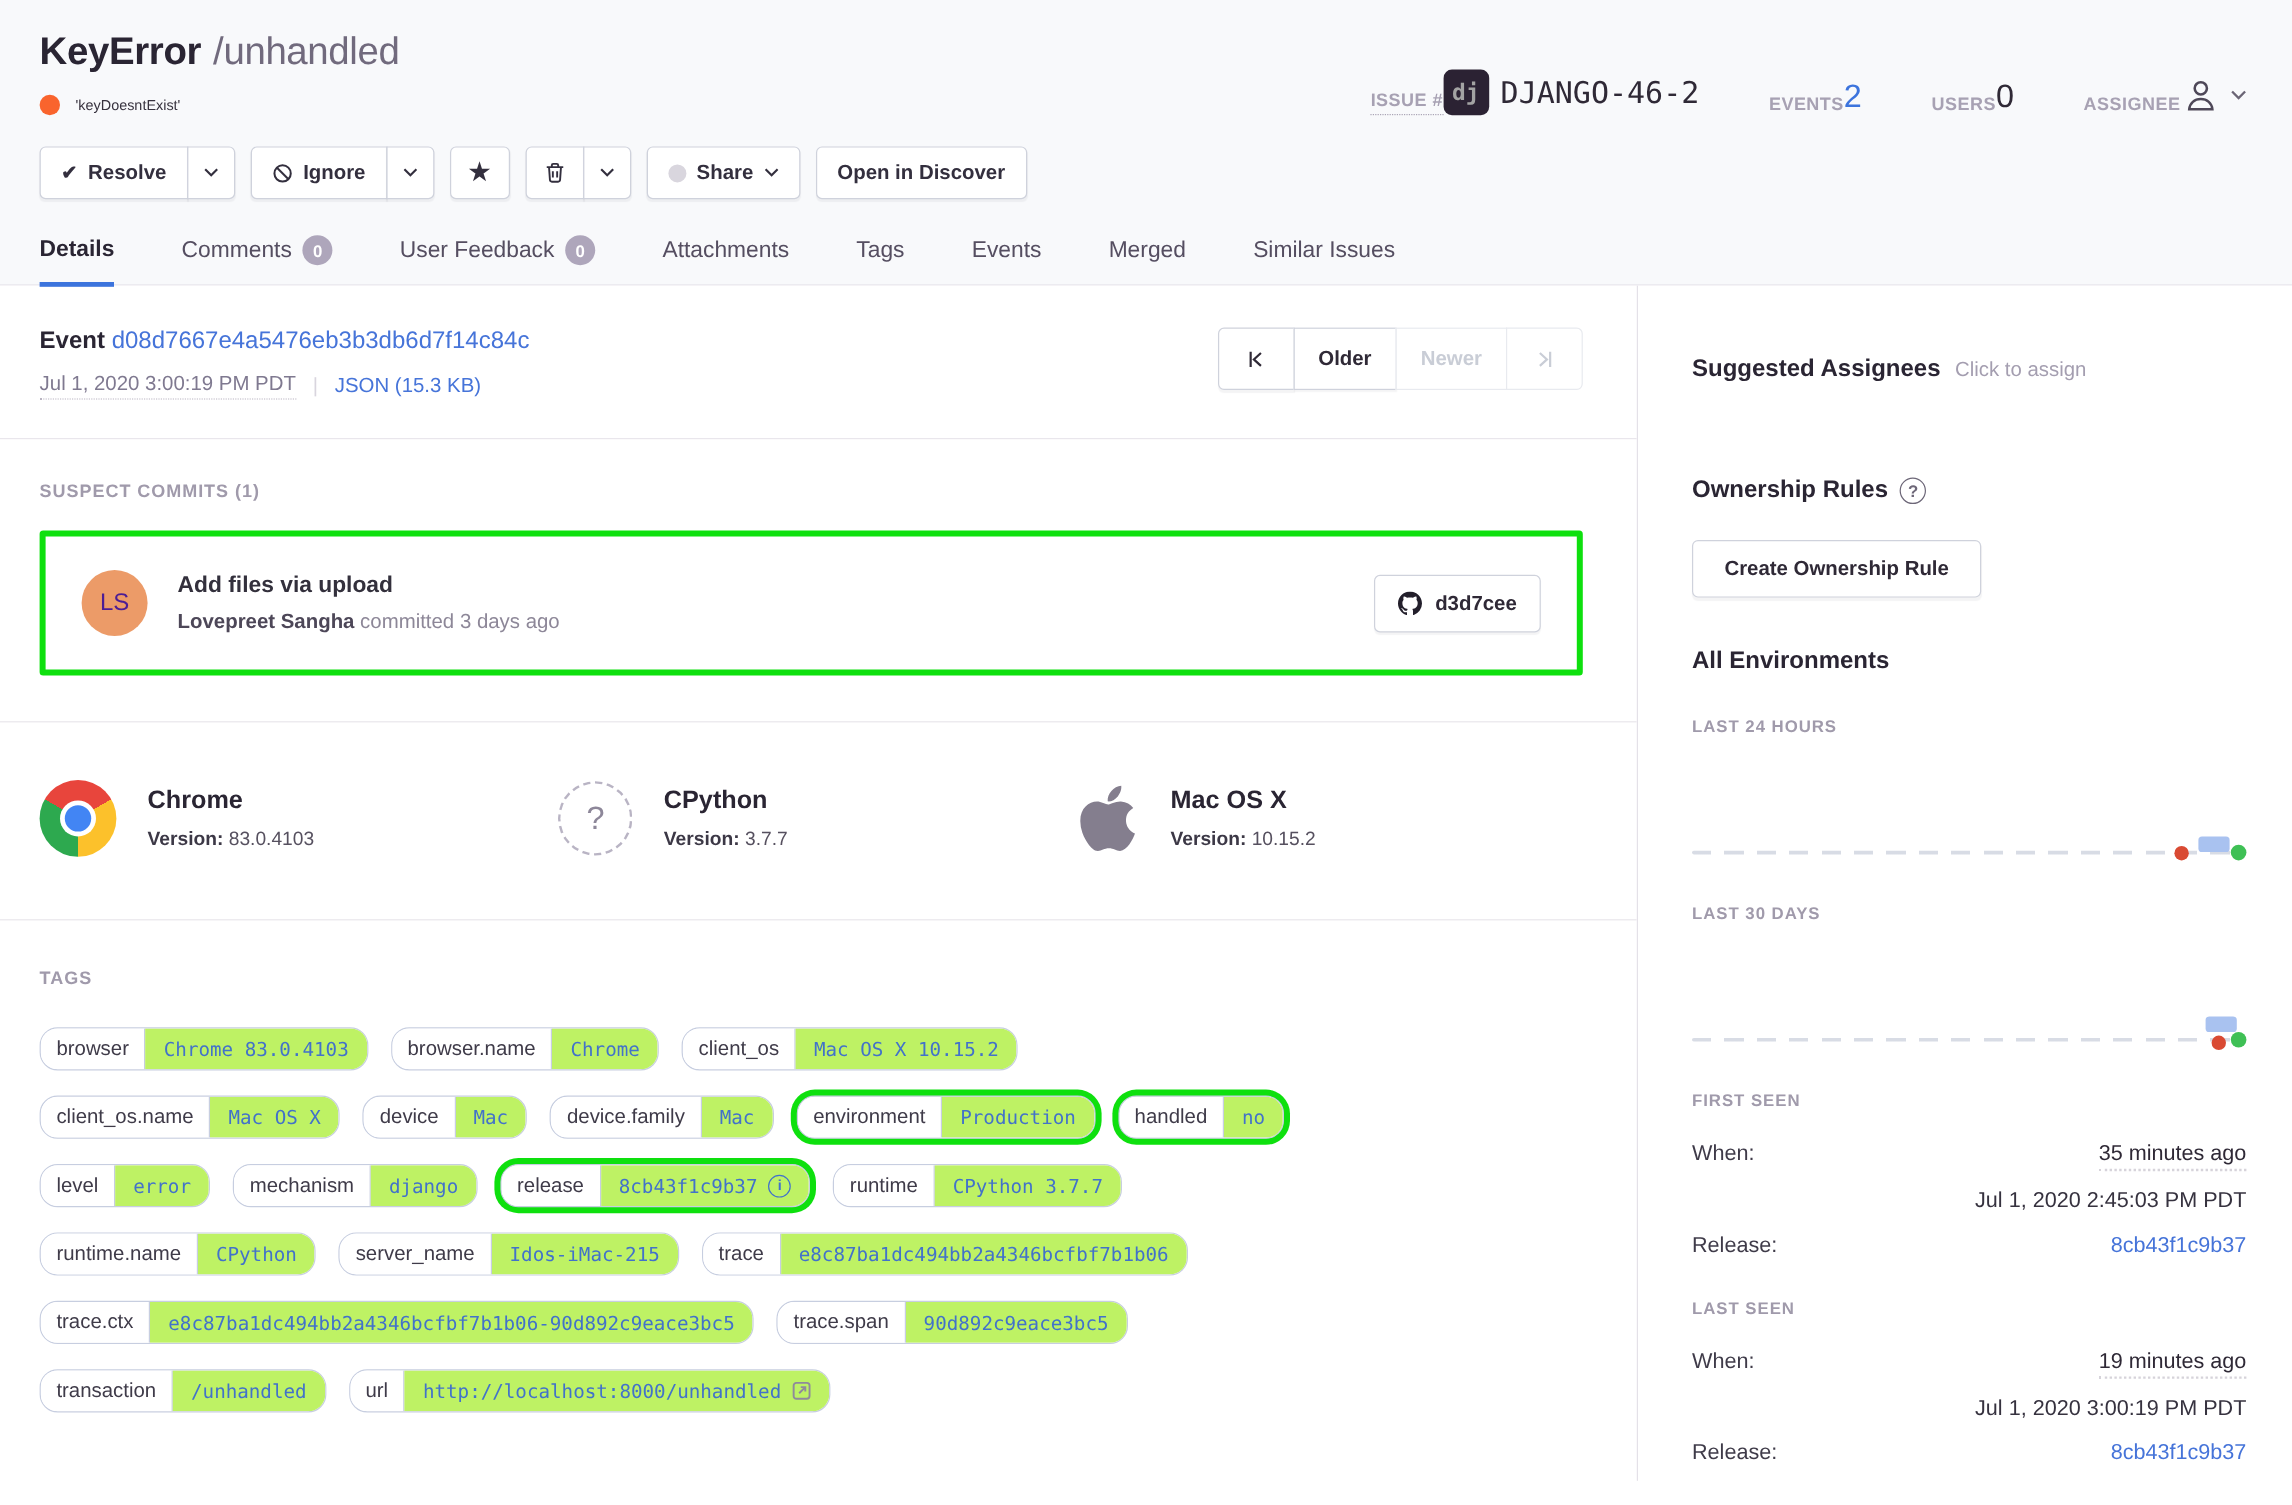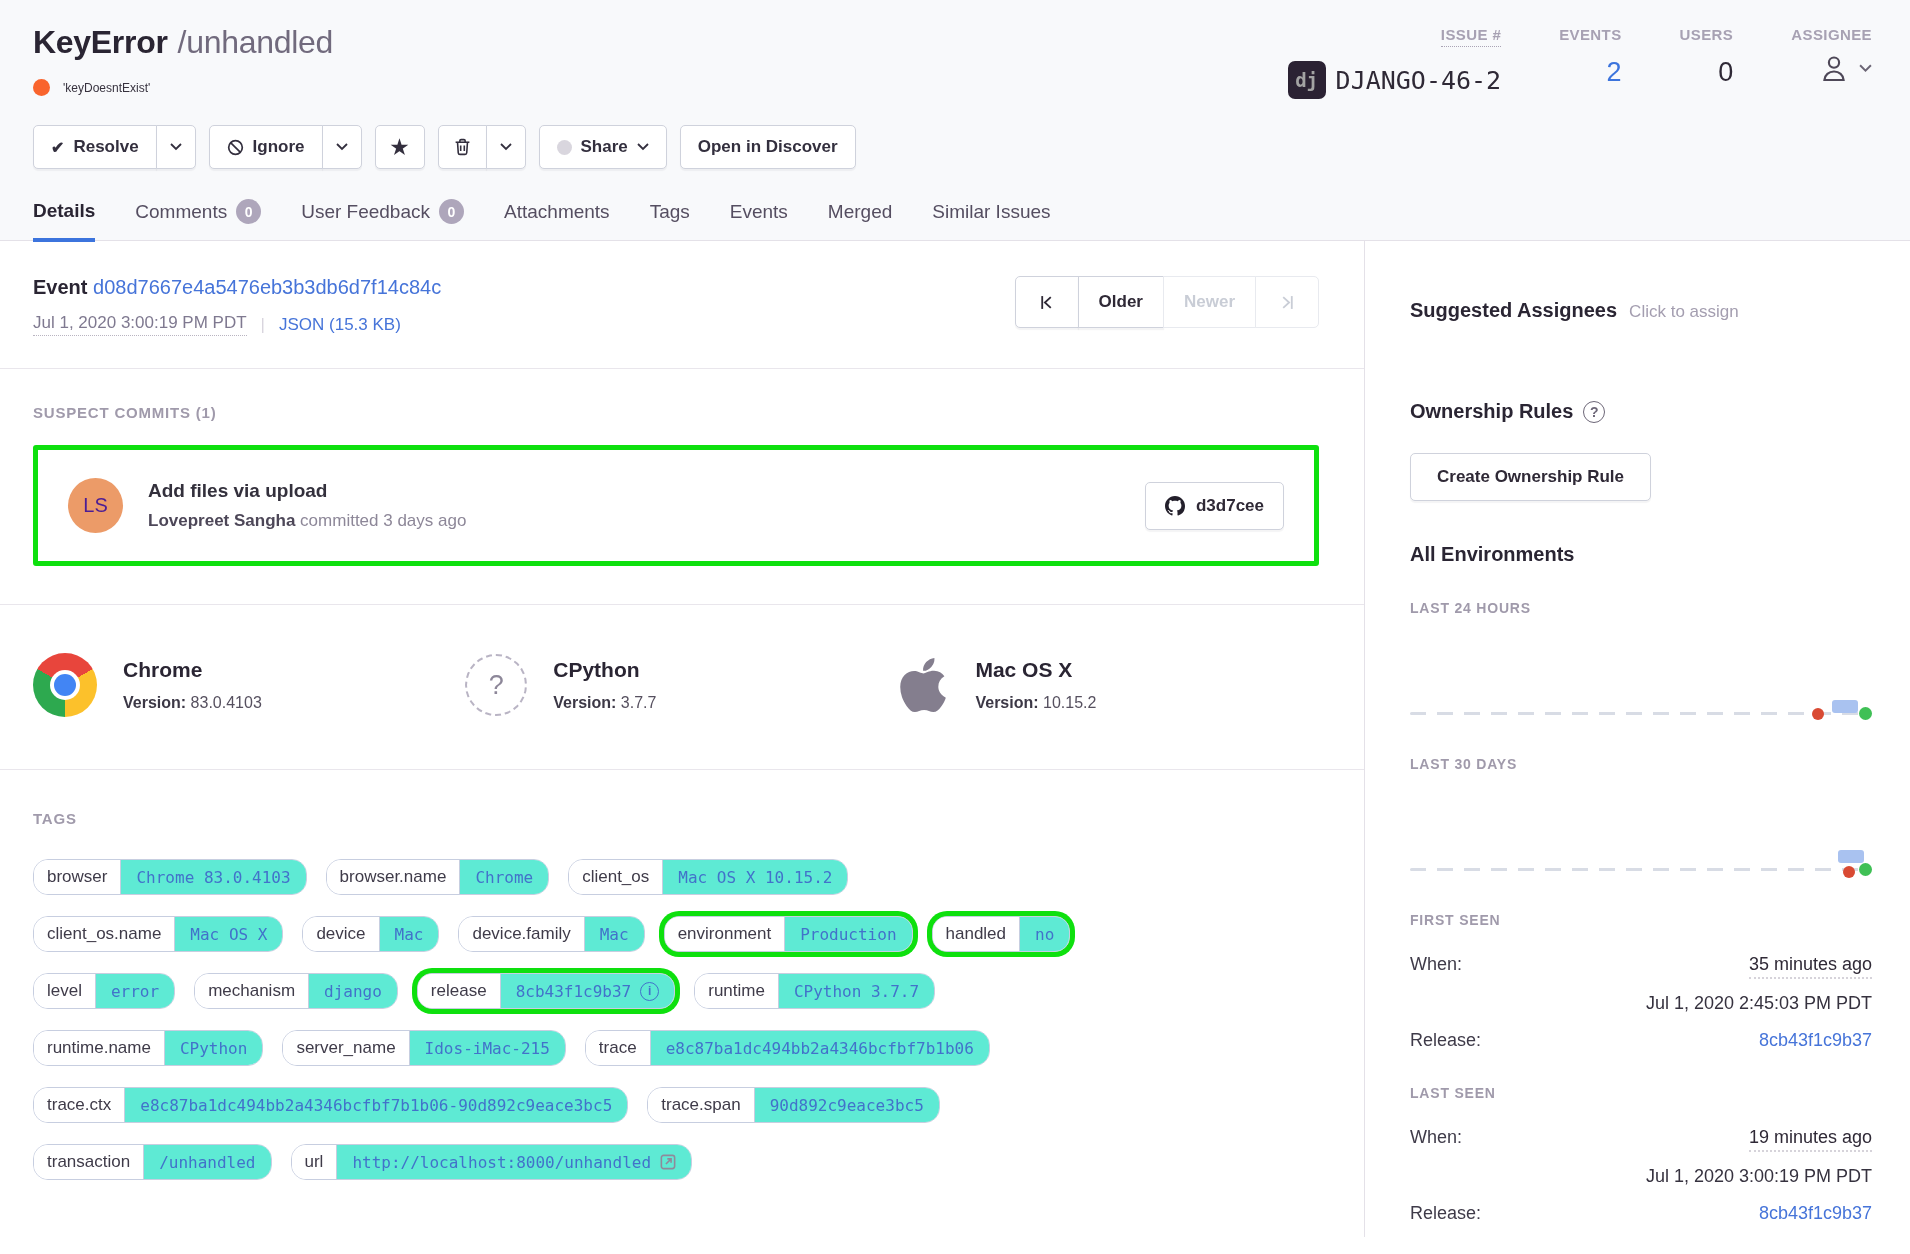"ISSUE #" .stat { flex-direction: column -> none }
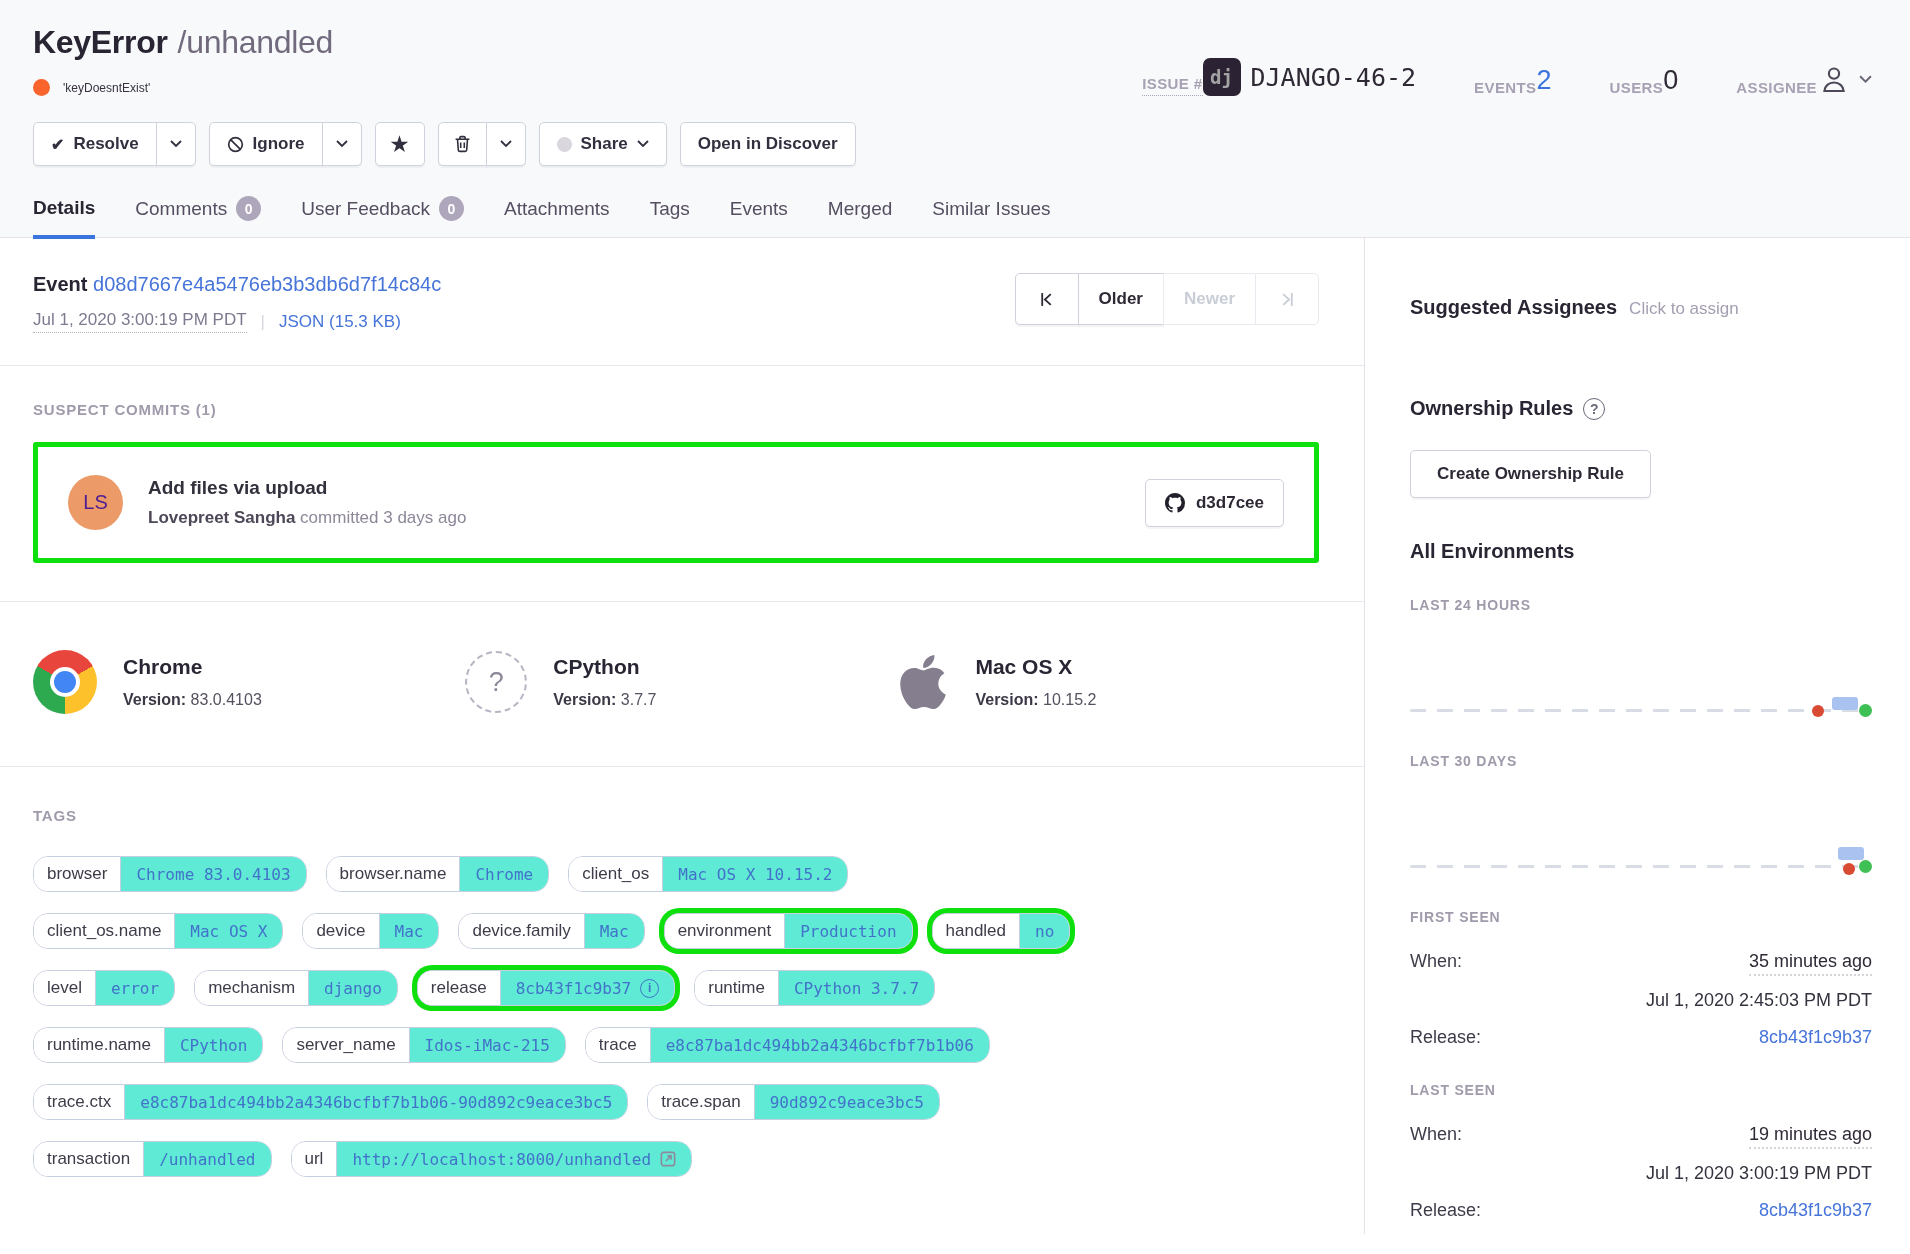"Details" .tabs { gap: 40px -> 56px }
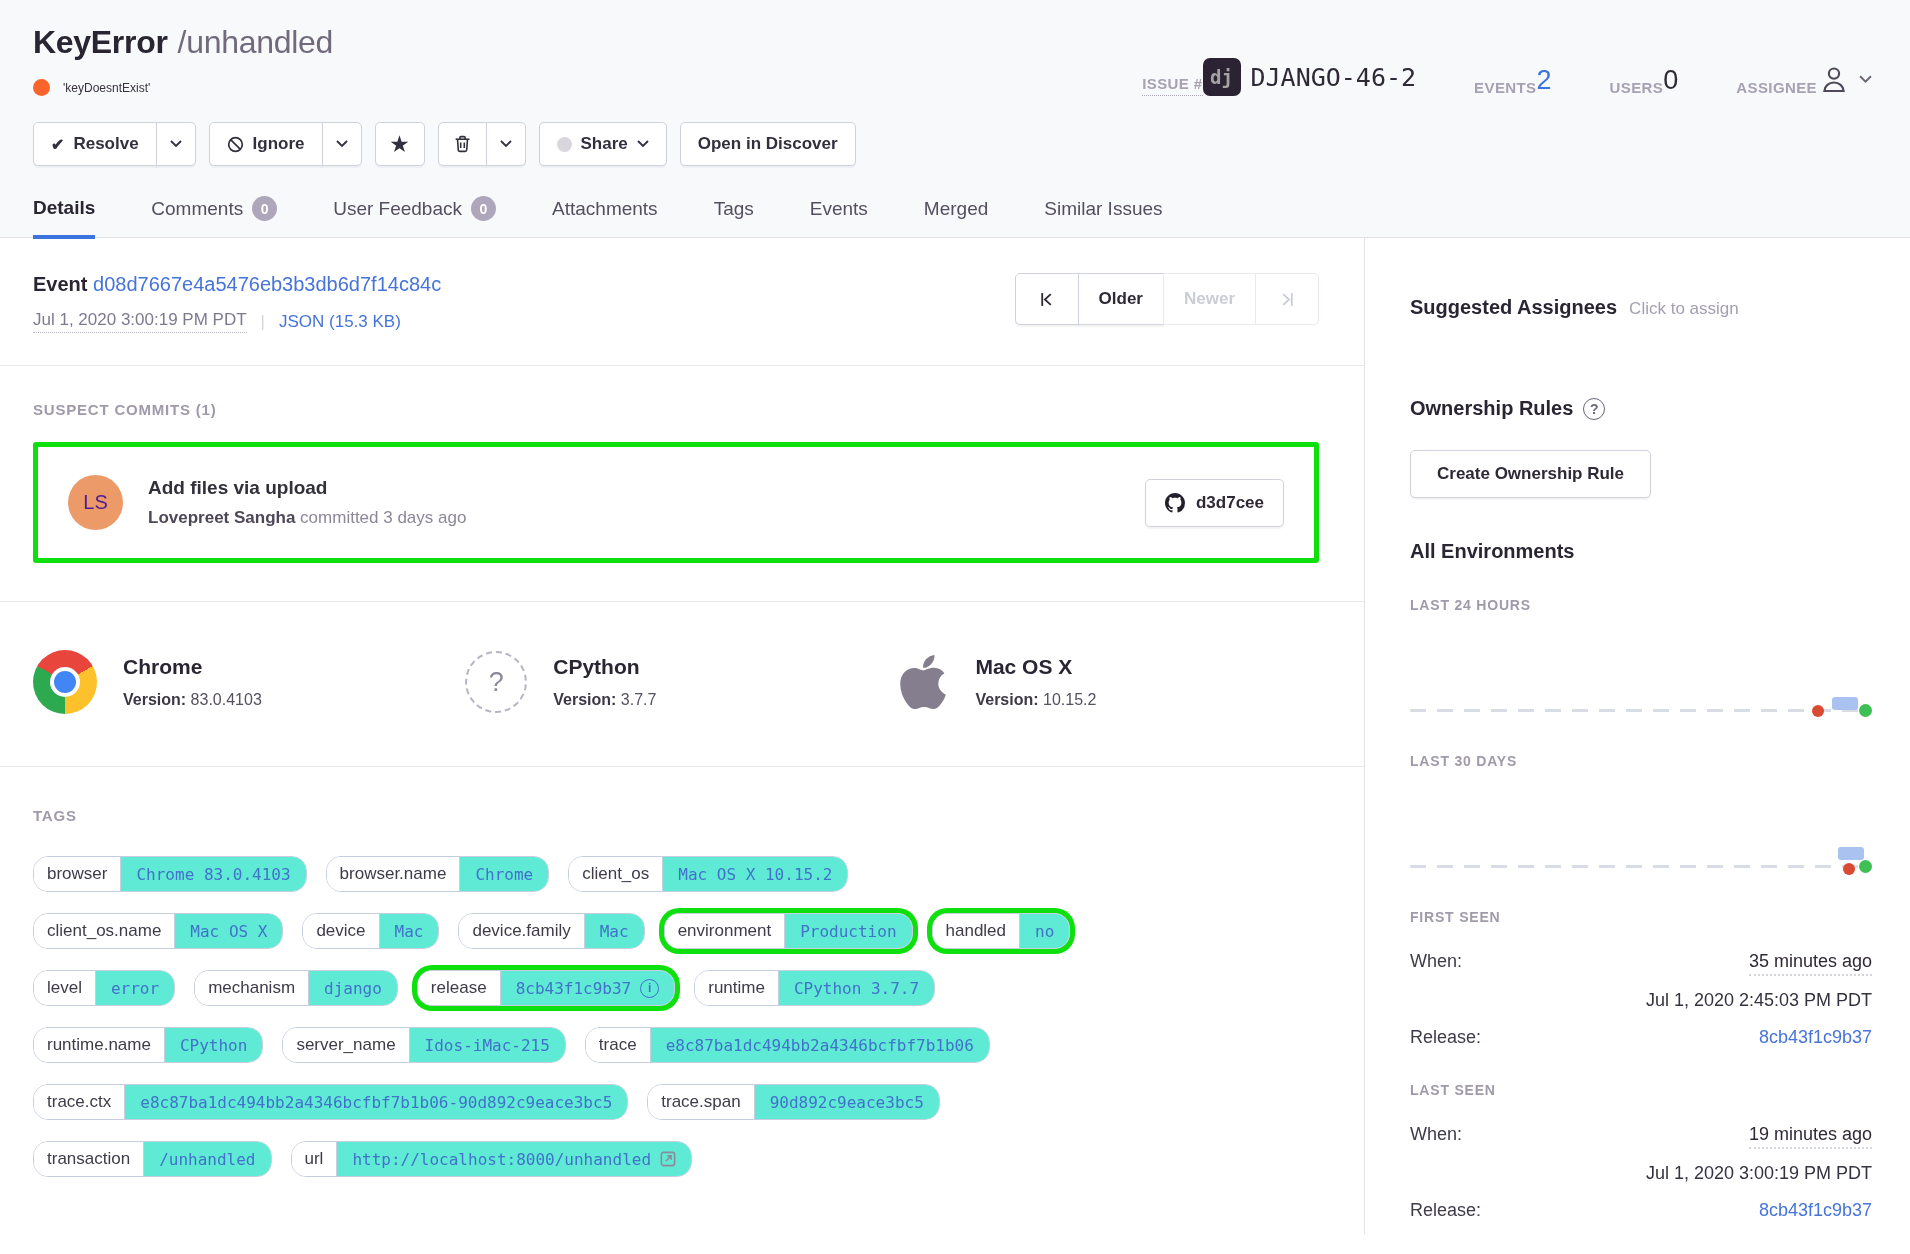"Chrome 83.0.4103" .pill-val { background: #5eead4 -> #bef264 }
